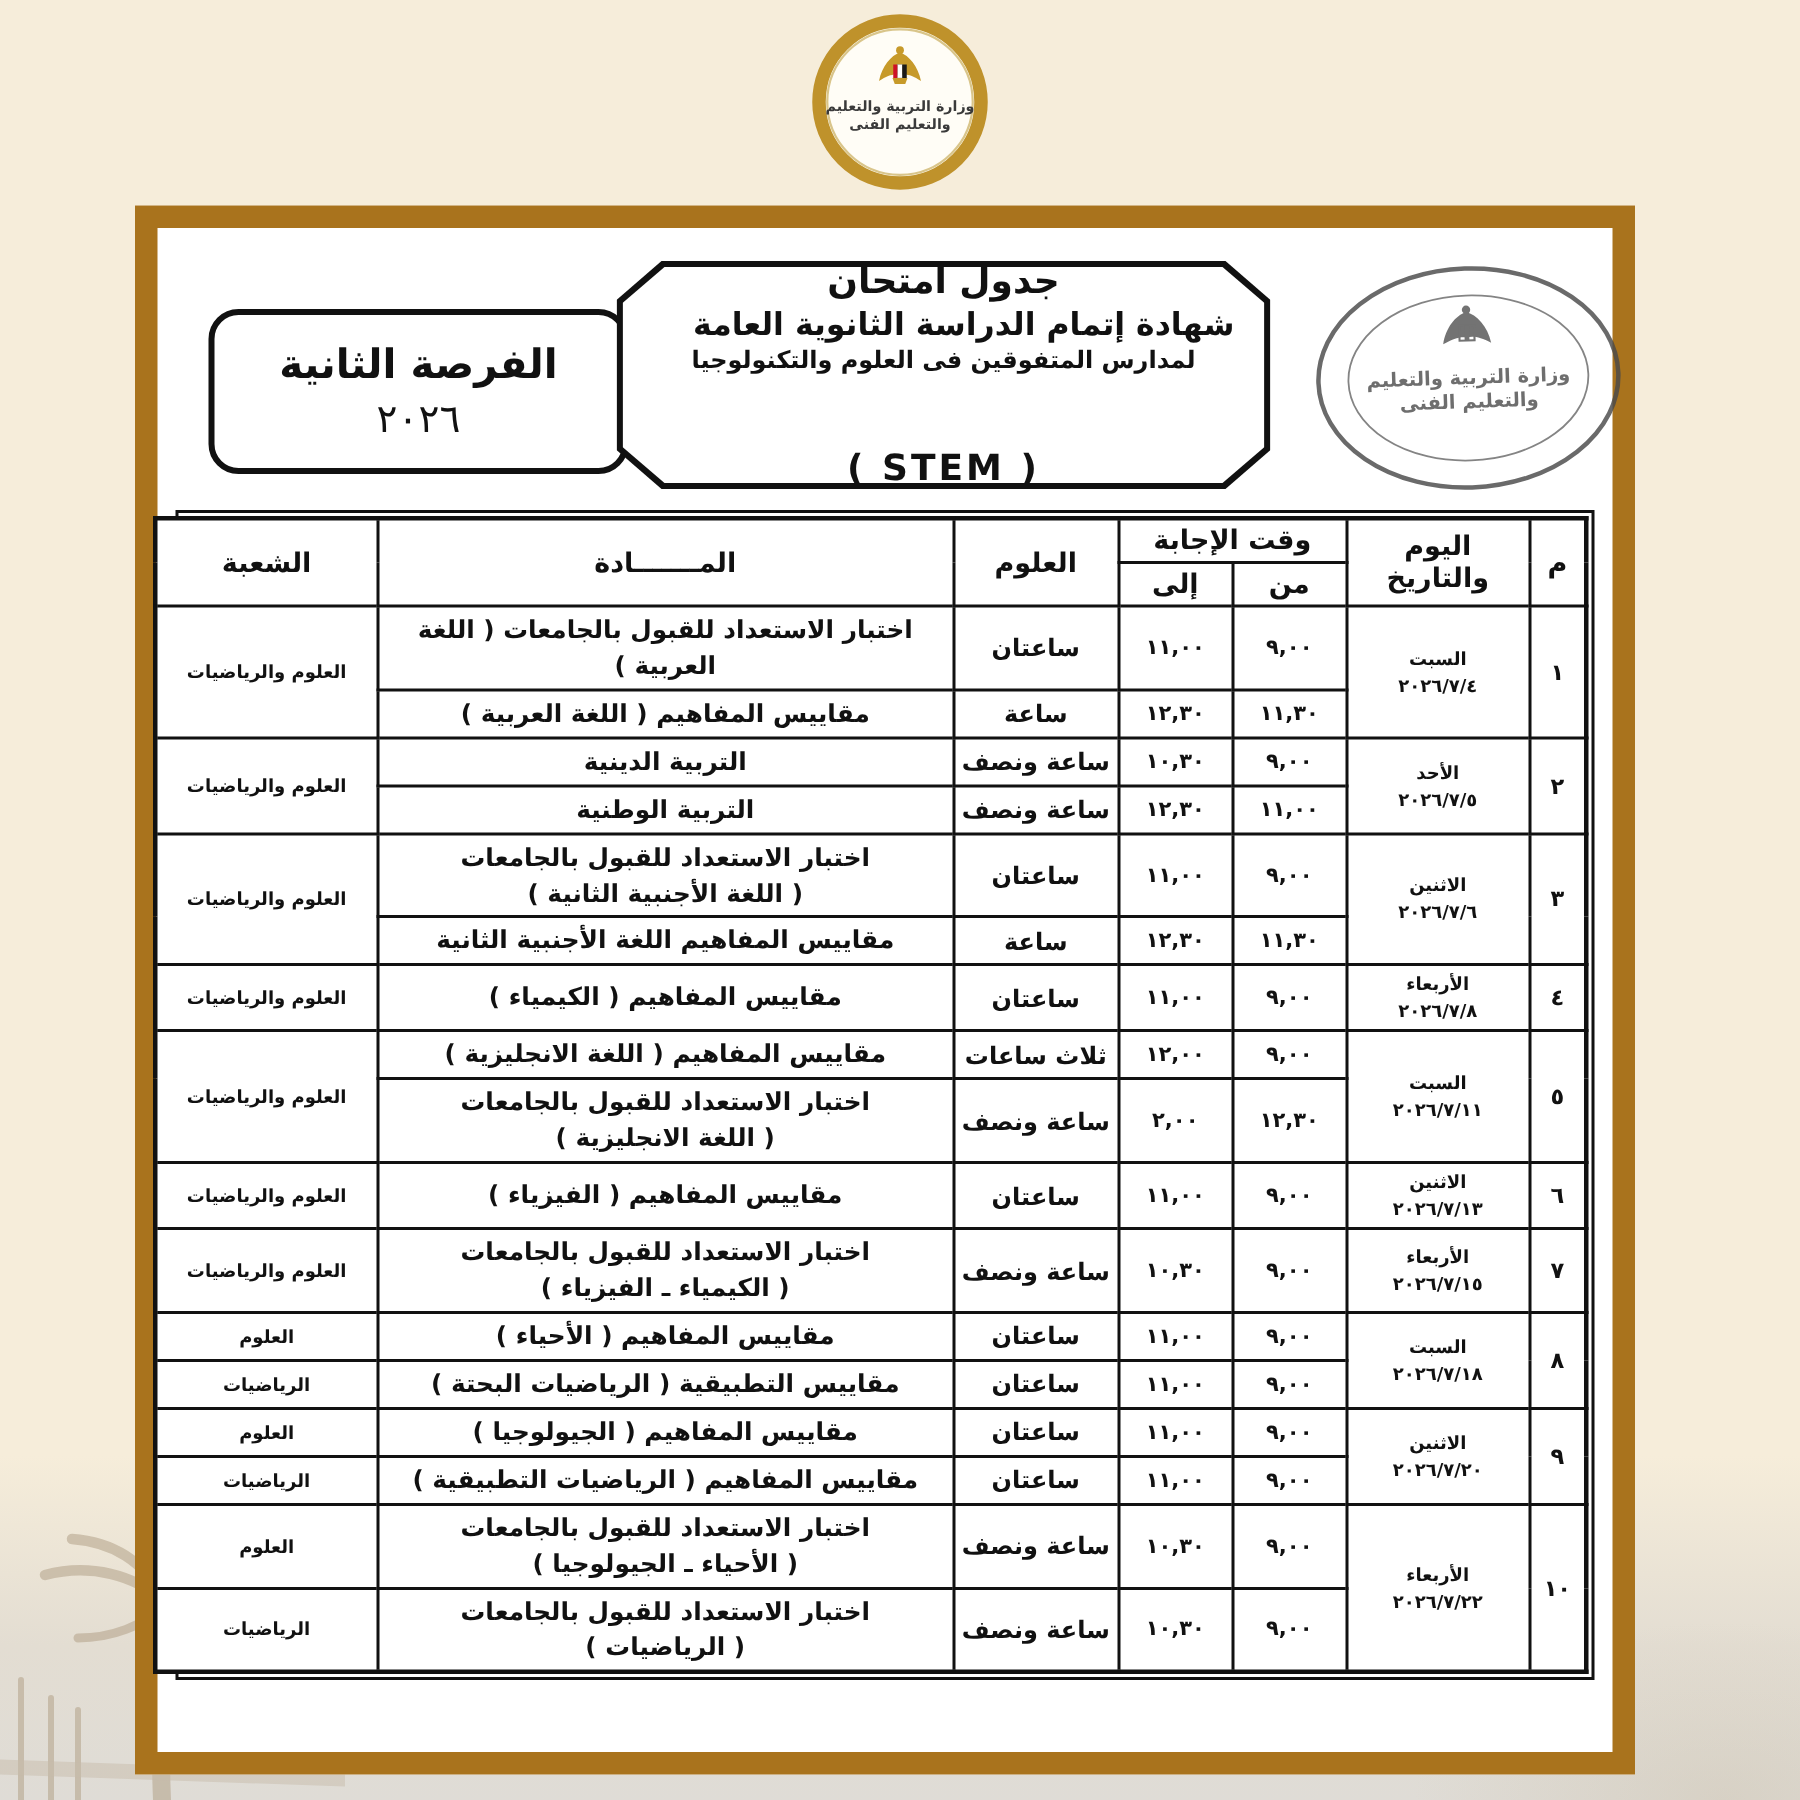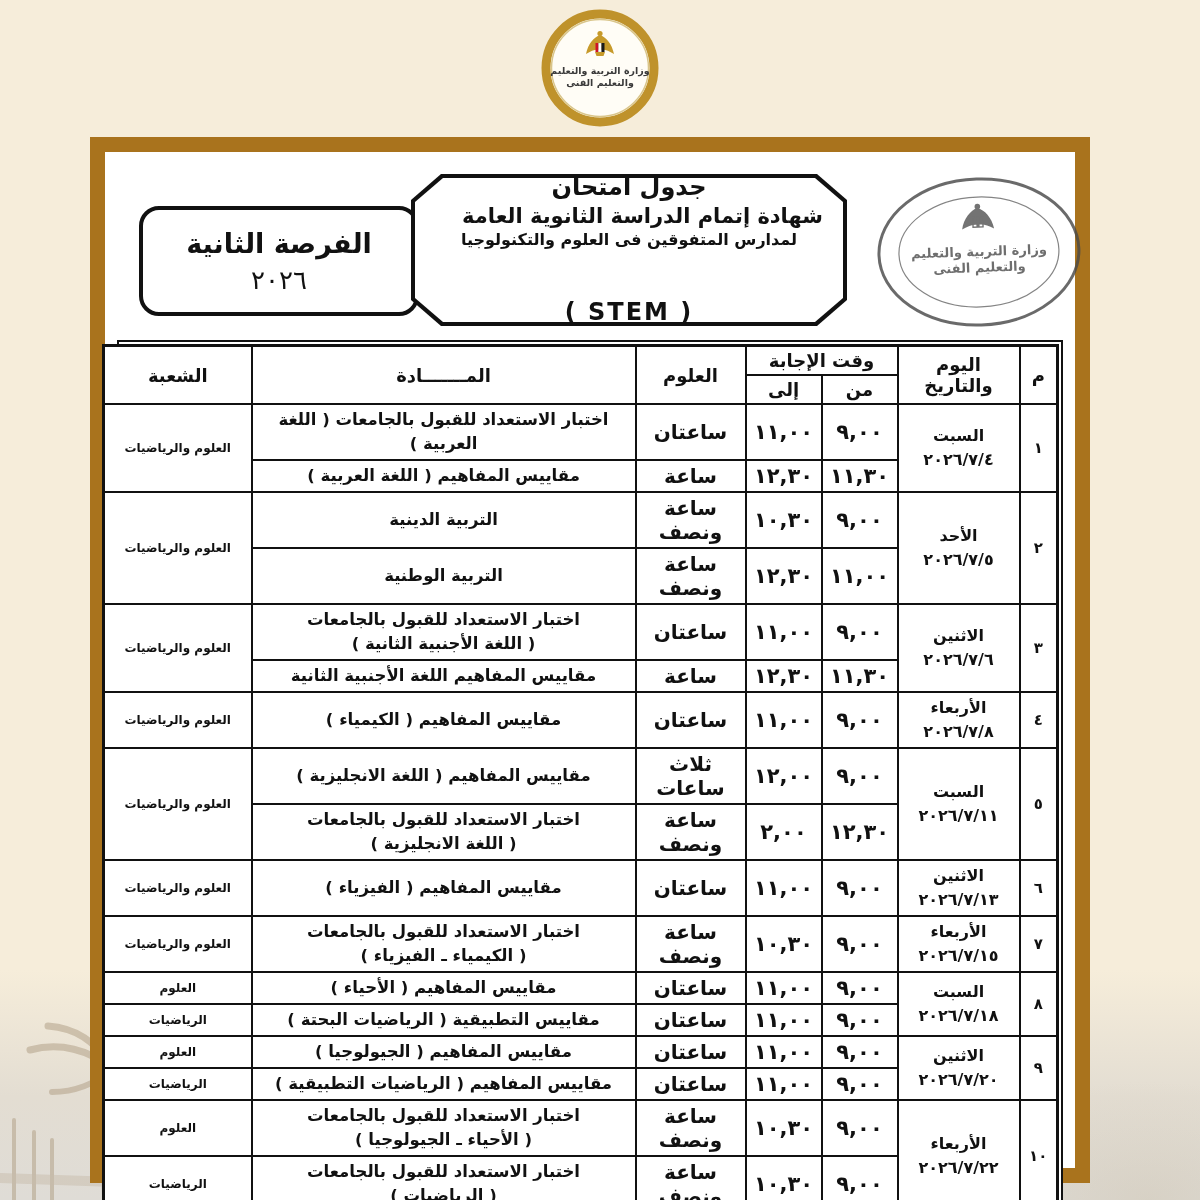"ساعتان" td.c-dur { font-size: 20px -> 16px }
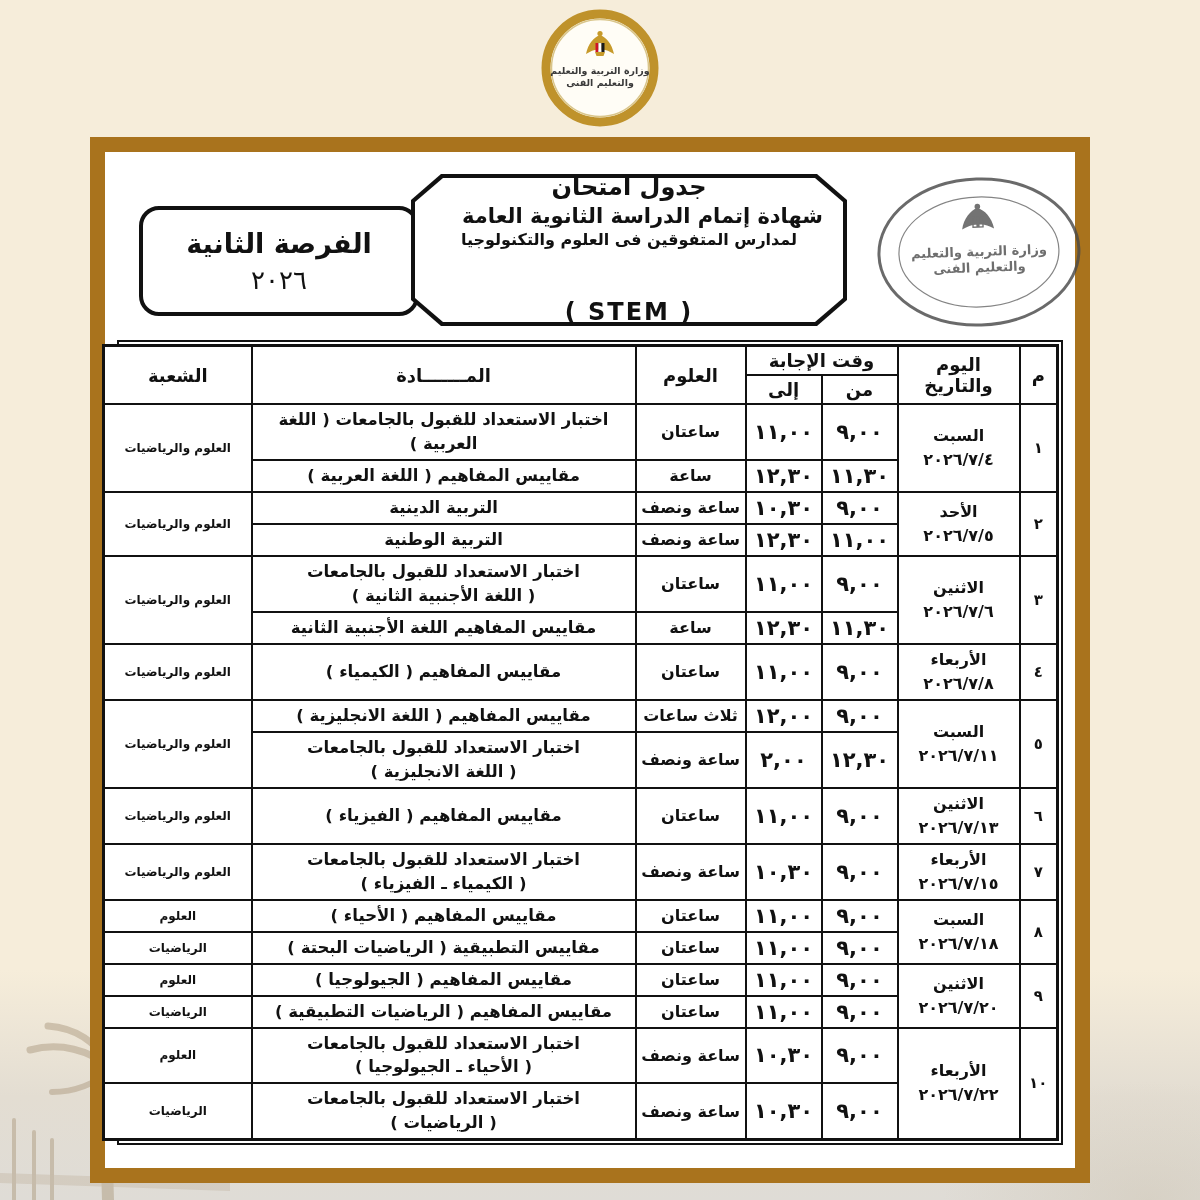"١١,٠٠" td.c-time { font-size: 21px -> 14px }
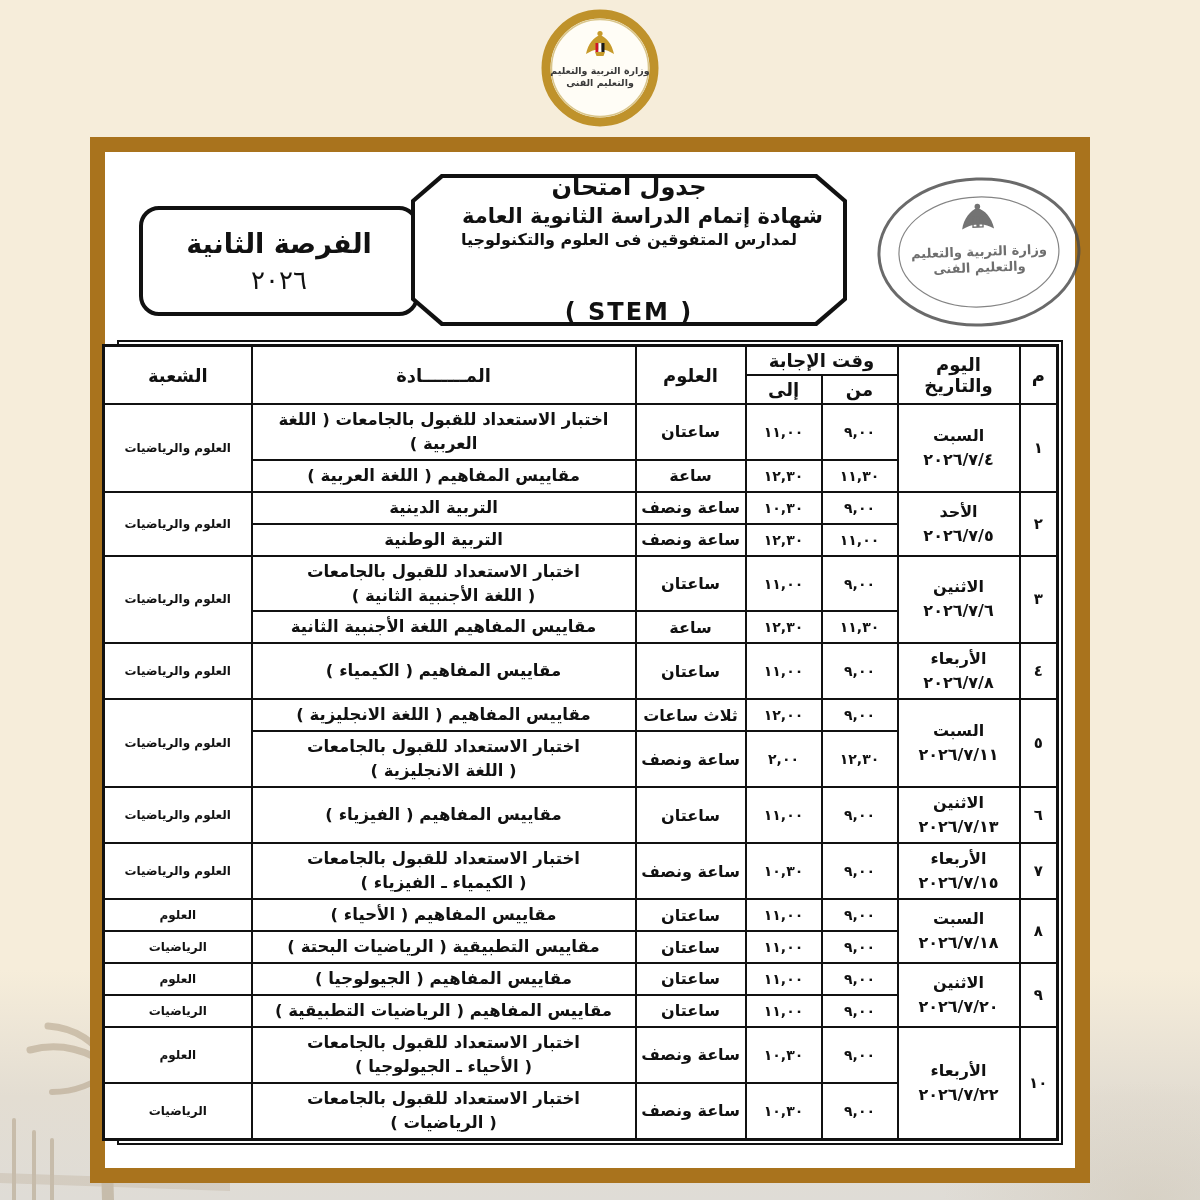"السبت" td.c-day { font-size: 16px -> 12px }
